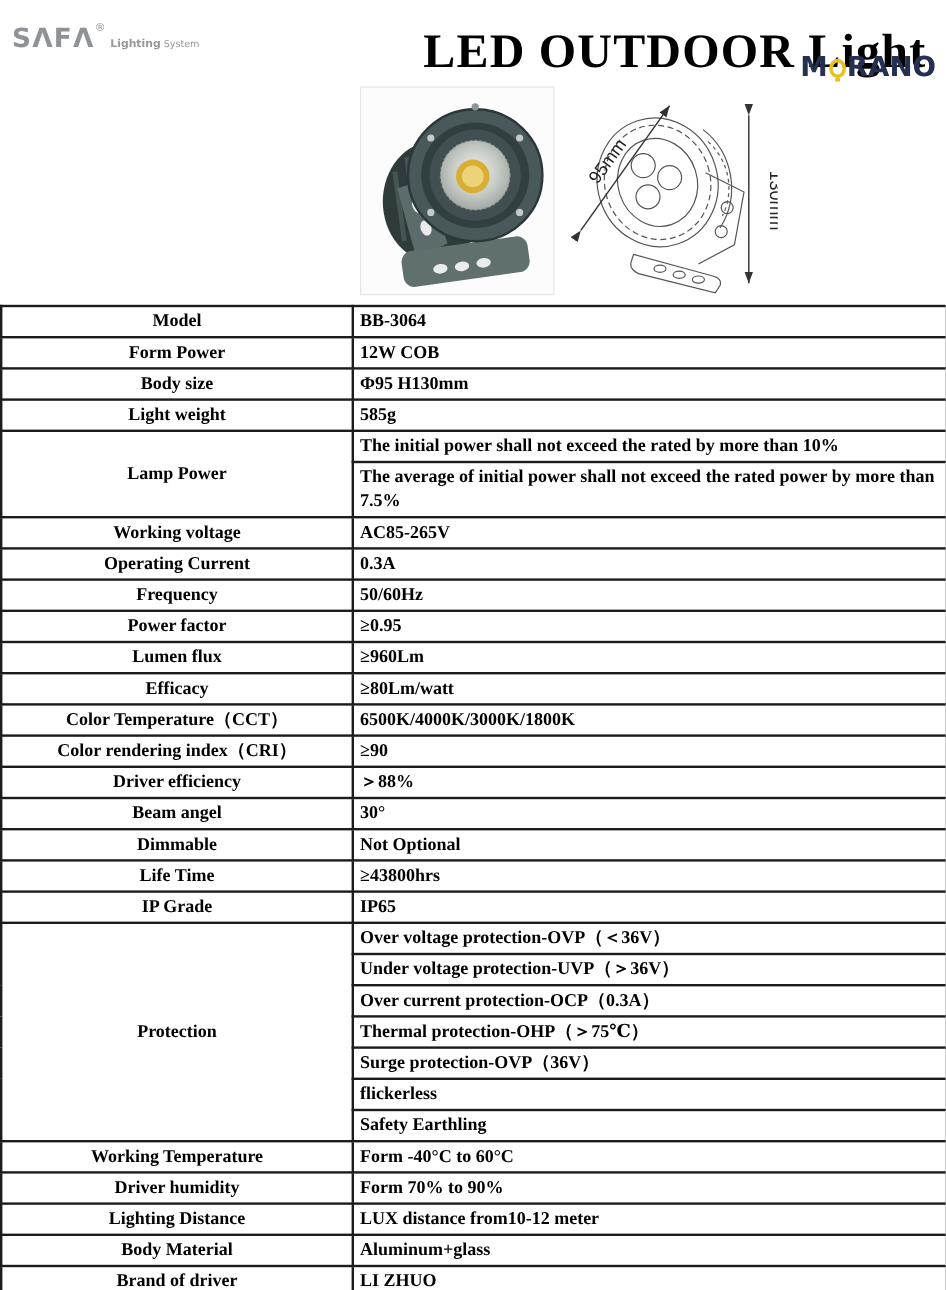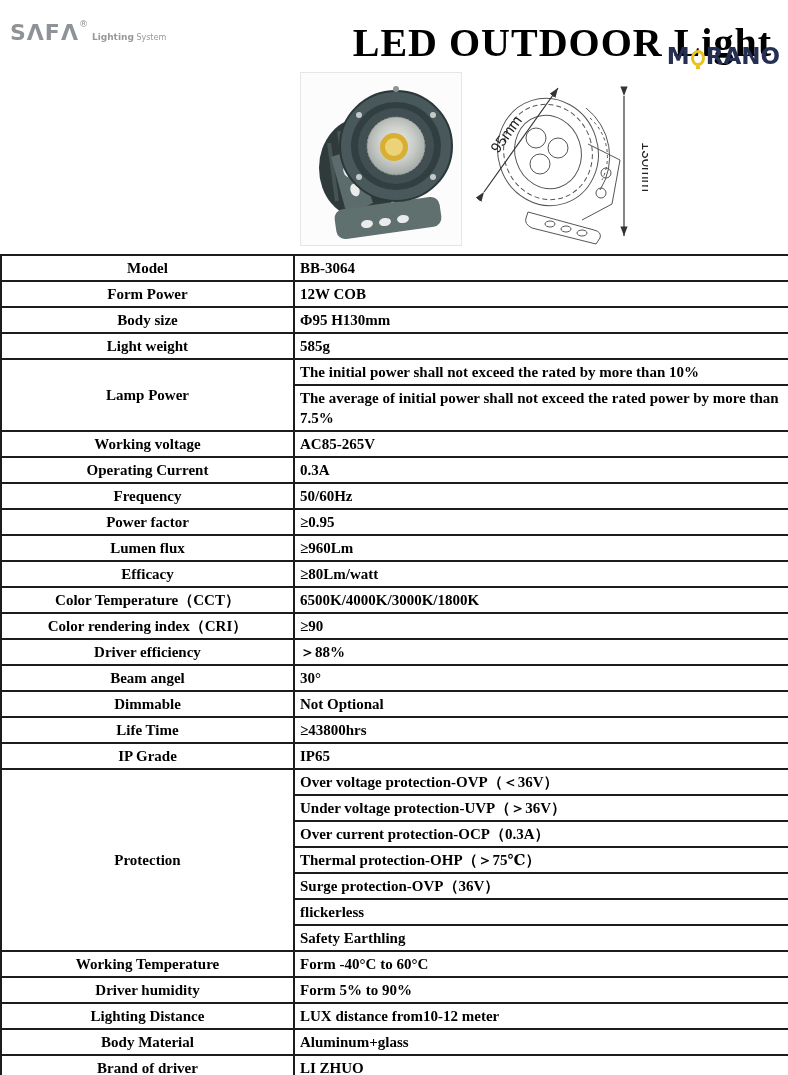"Form 5% to 90%" td.value-cell { text: 5% -> 70% }
